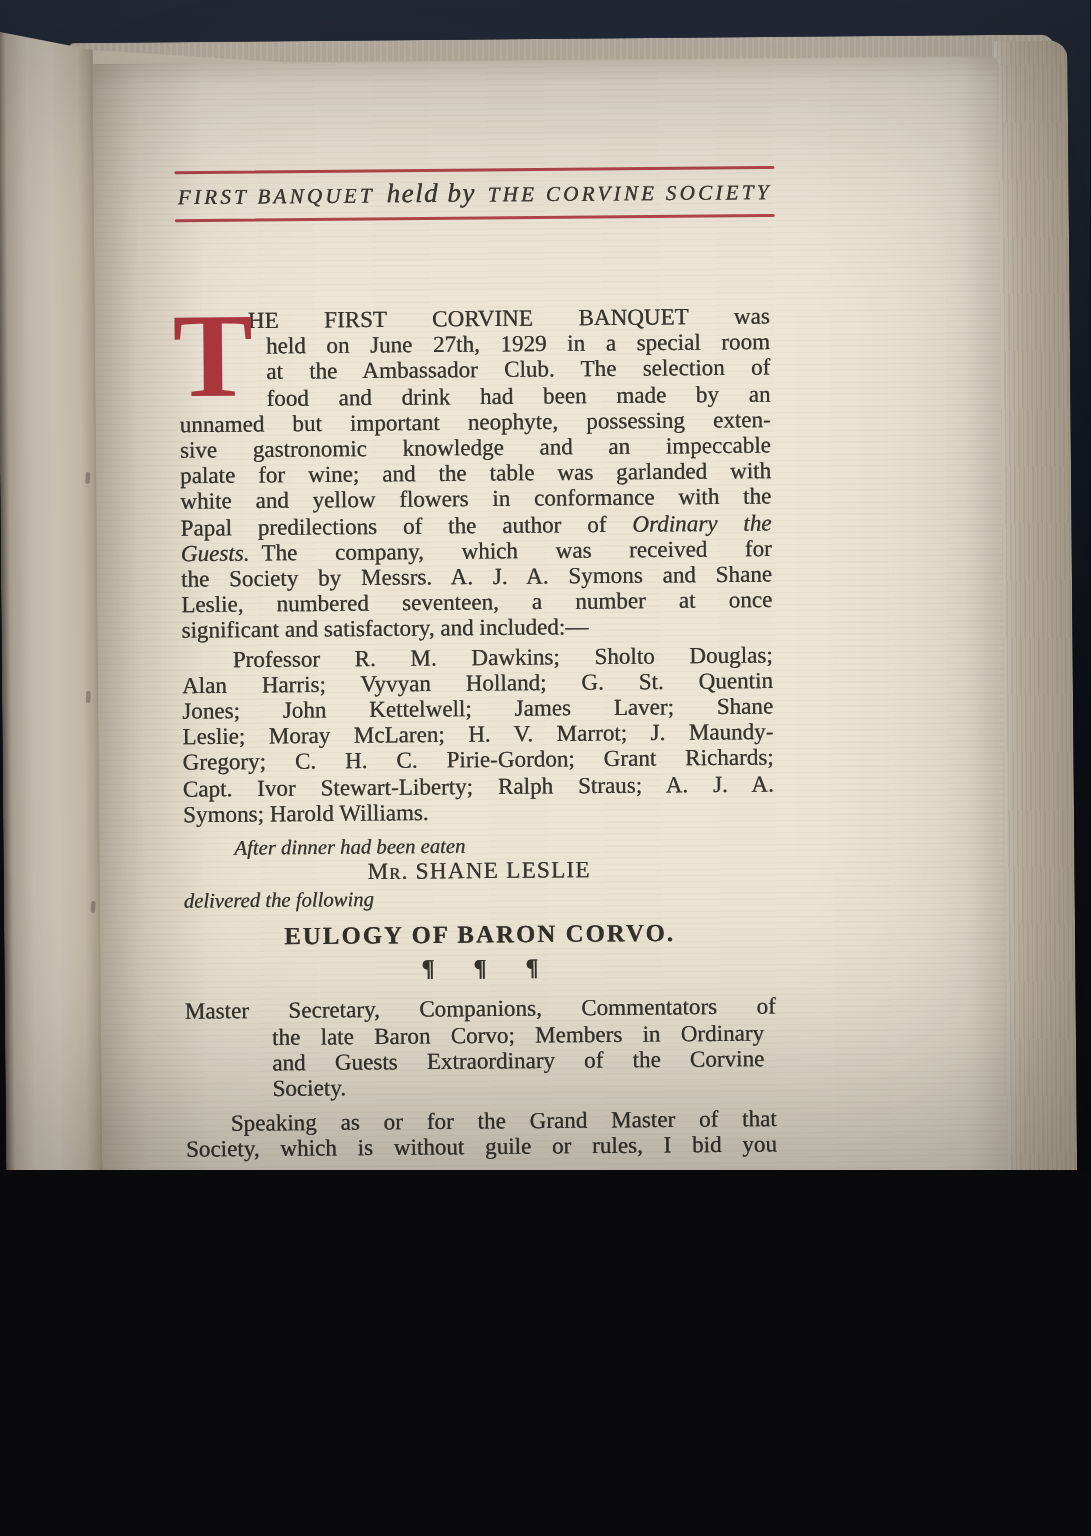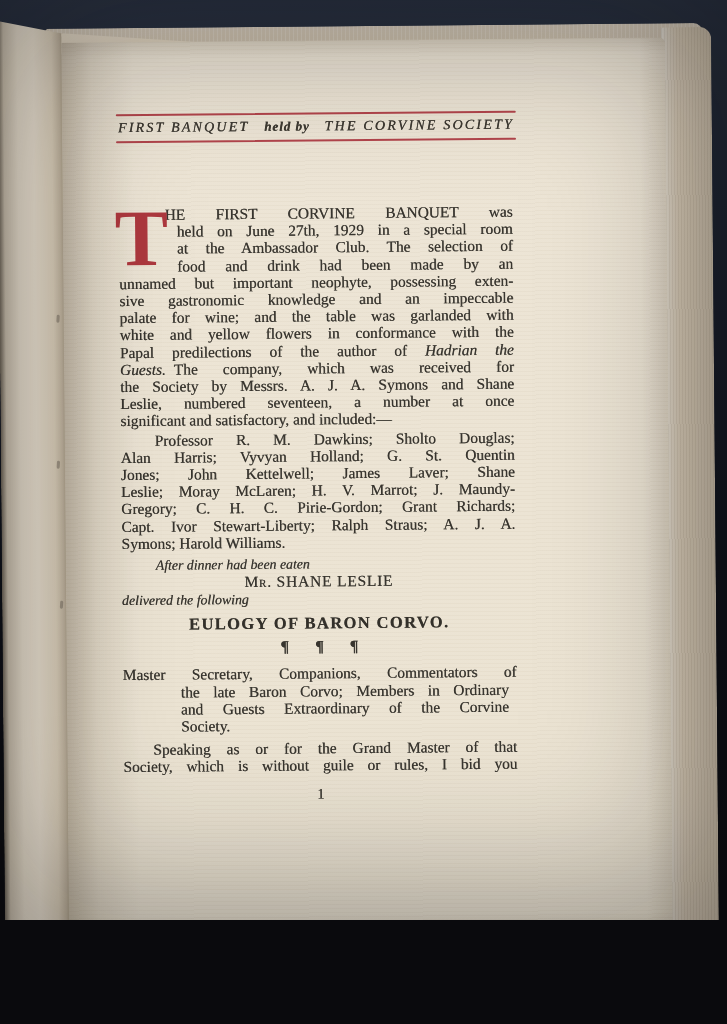"FIRST BANQUET" .scene { height: 920px -> 780px }
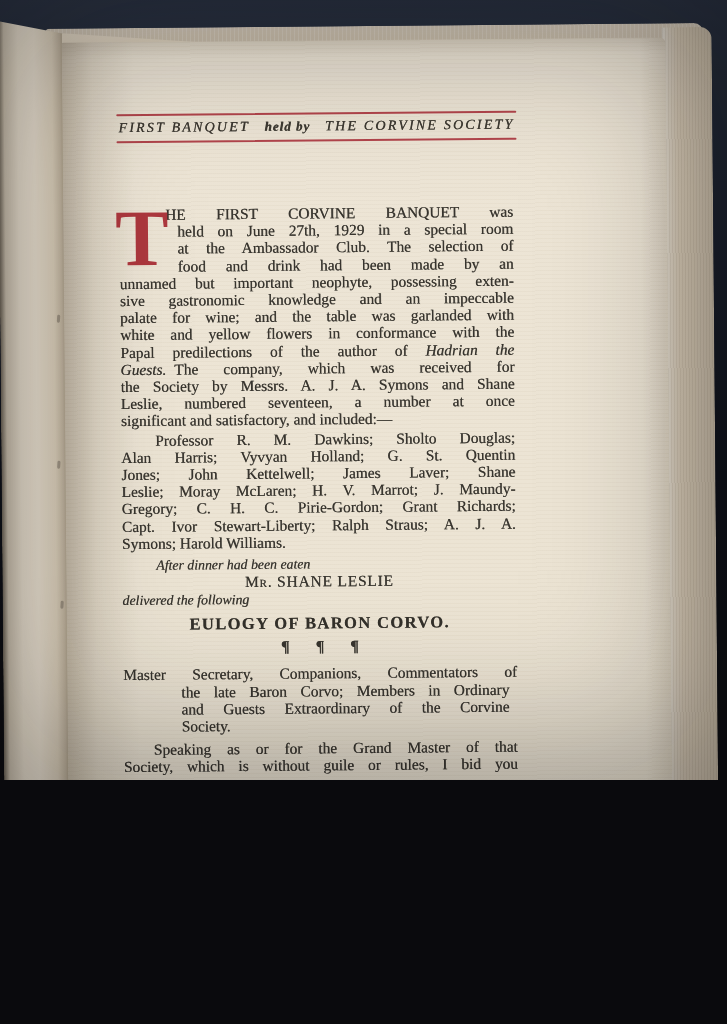"held by" .held { font-size: 13px -> 18px; font-weight: bold -> none }
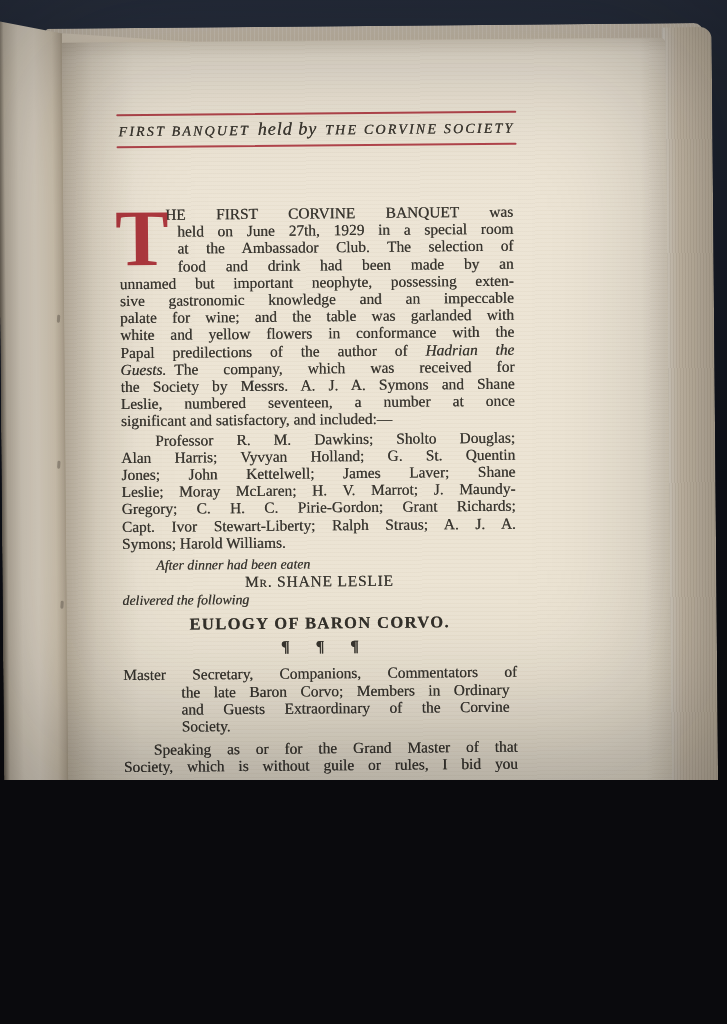"Hadrian the" span.it { text: Hadrian -> Ordinary }
